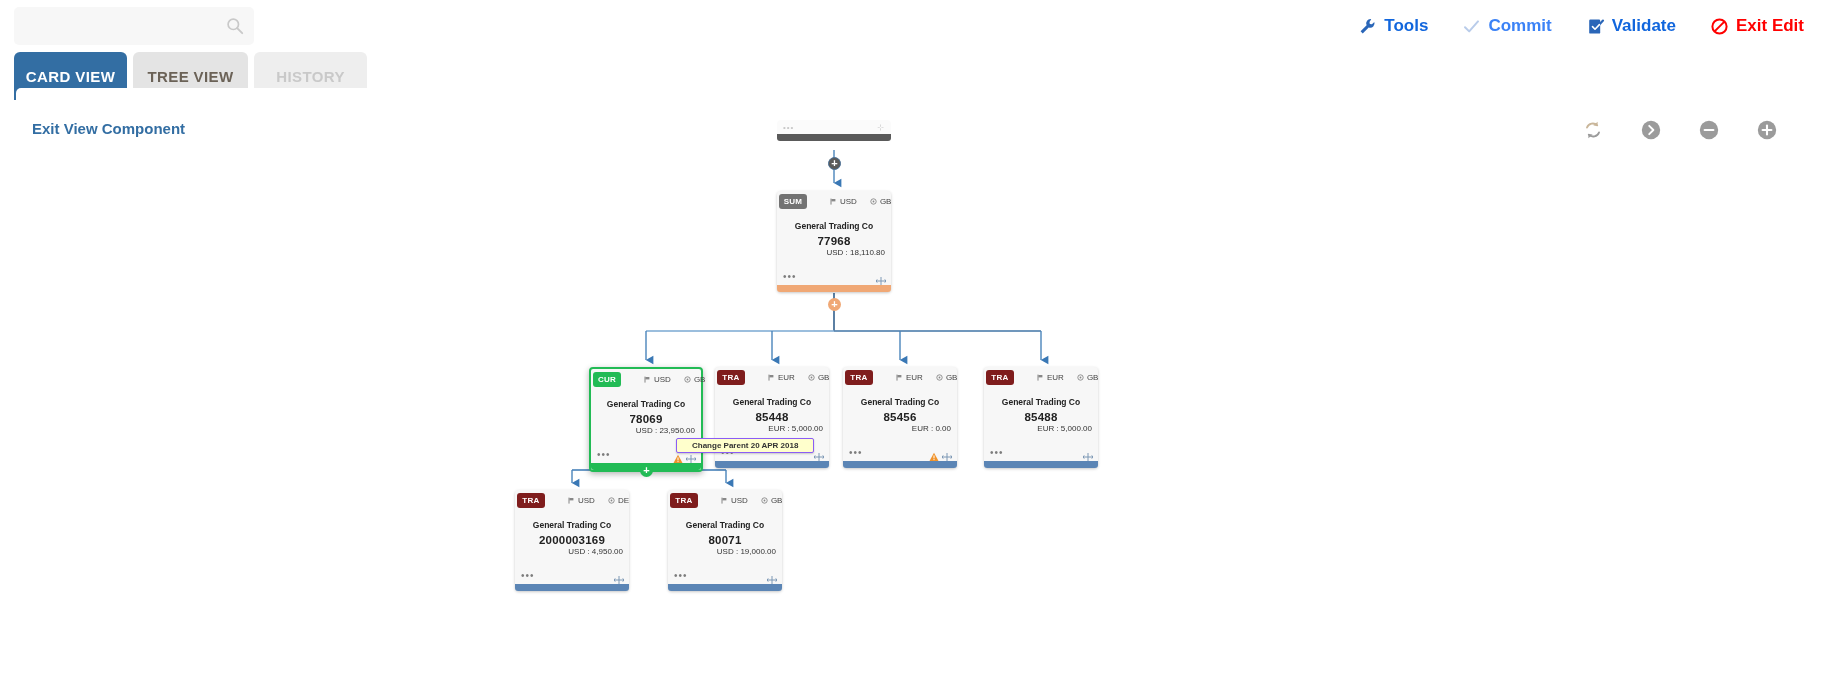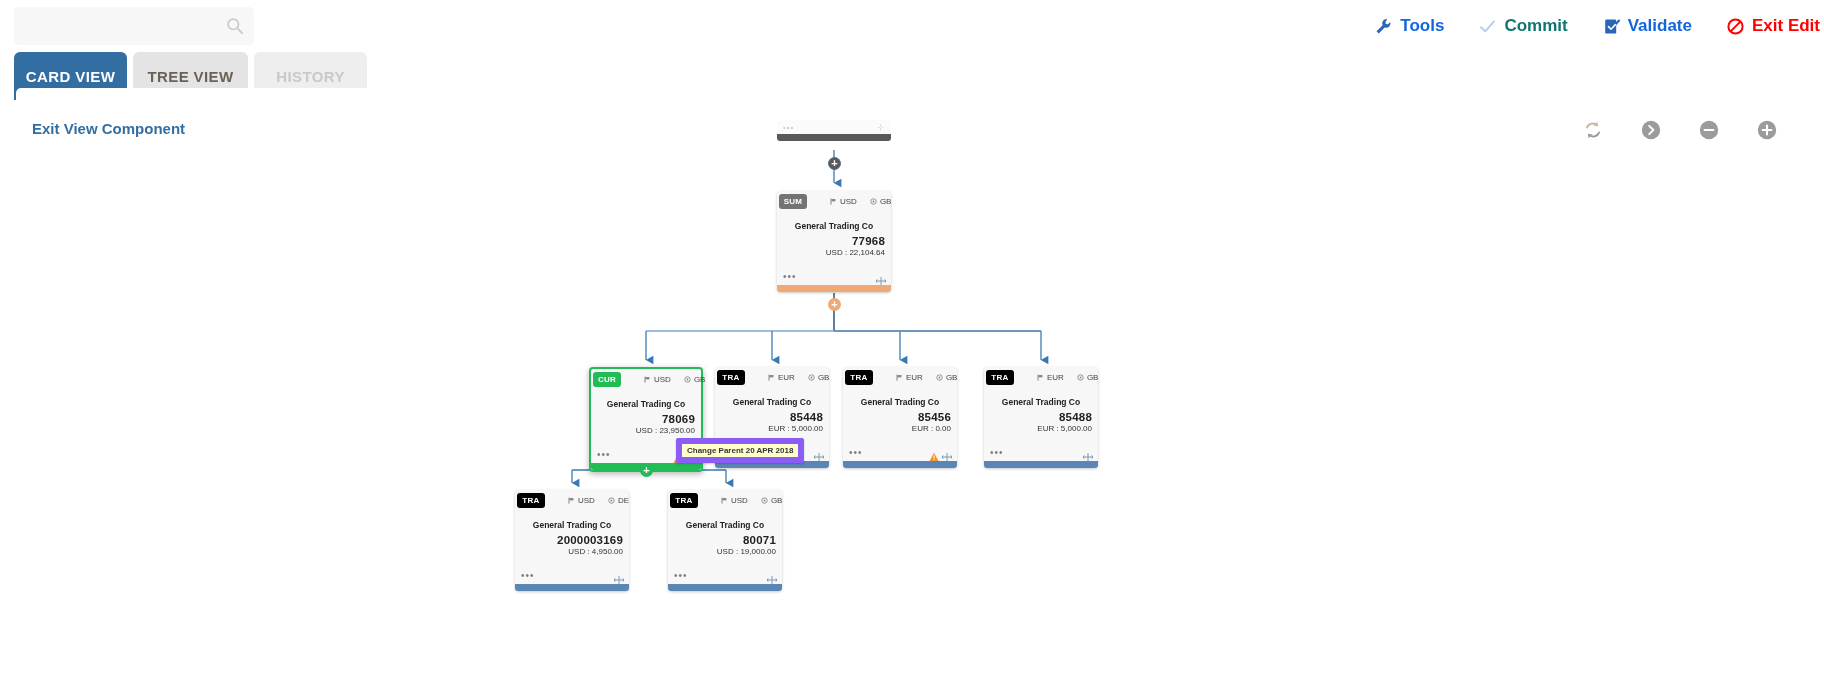"Tools" .toolbar { padding-right: 4px -> 20px }
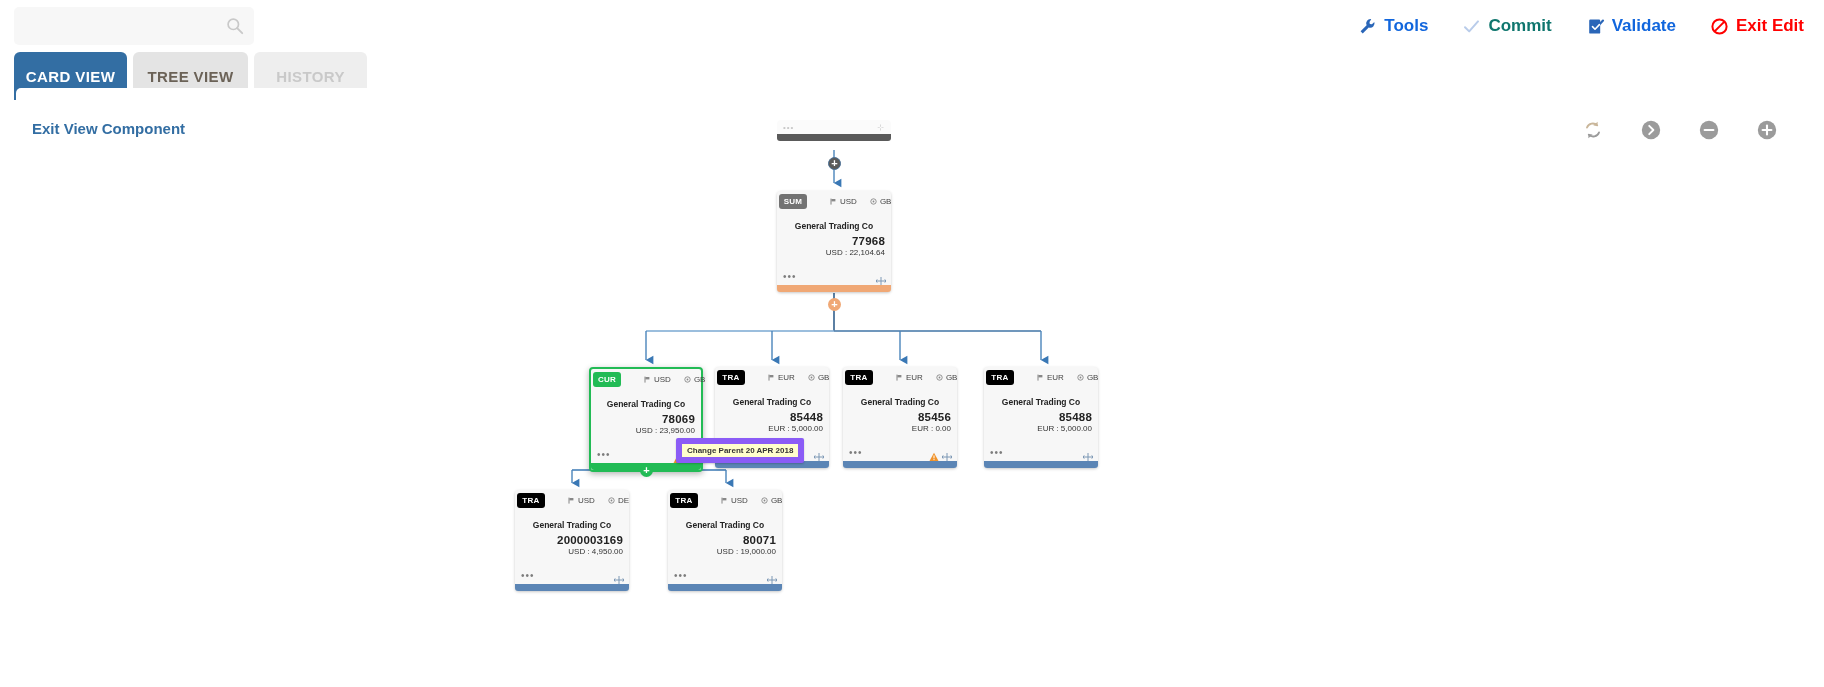"Commit" .tool-btn.disabled { color: #0f766e -> #3b82f6 }
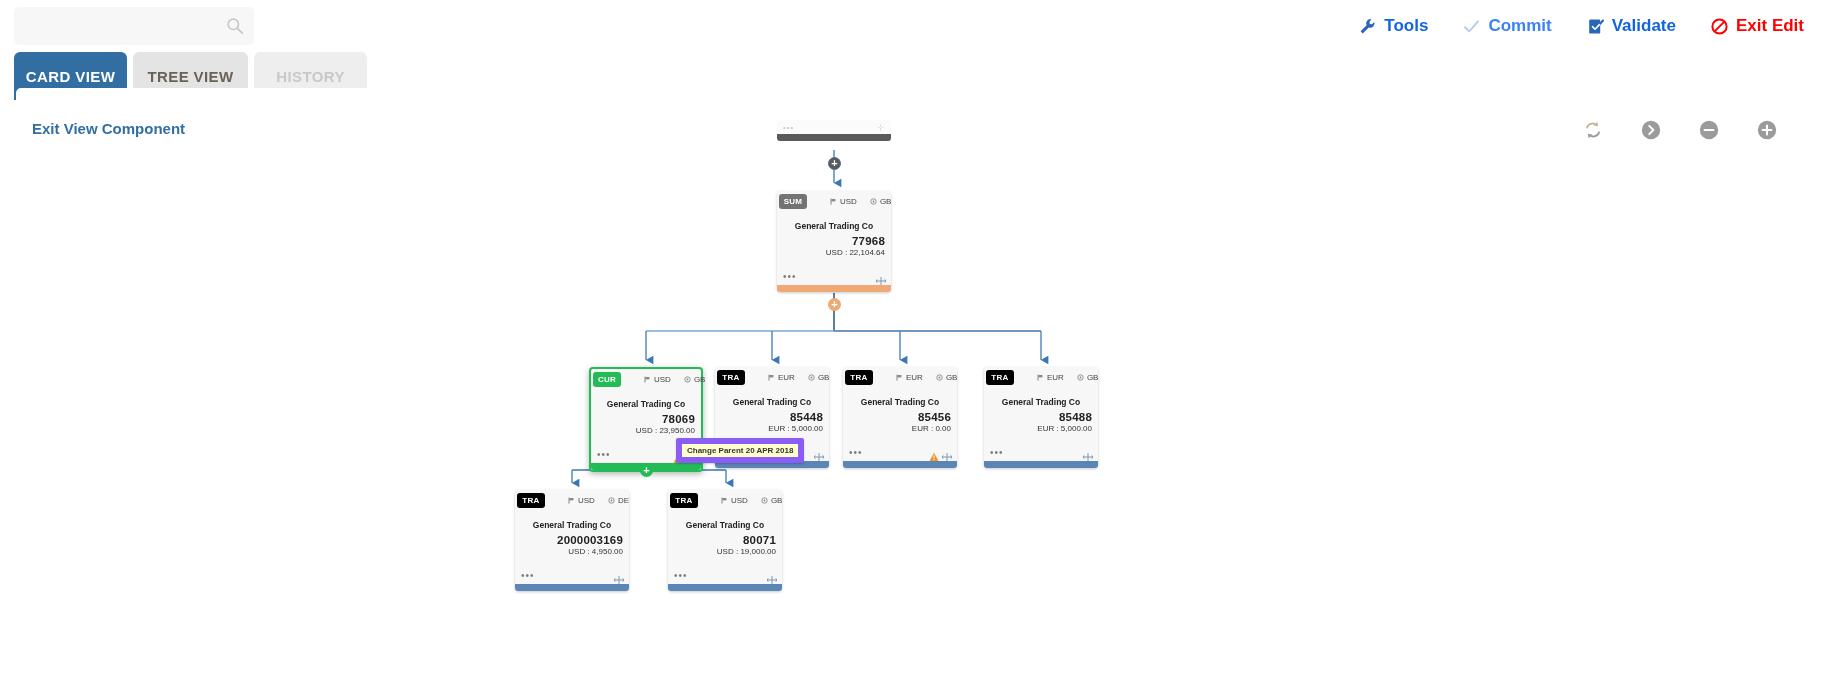"77968" .c-num { text-align: right -> center }
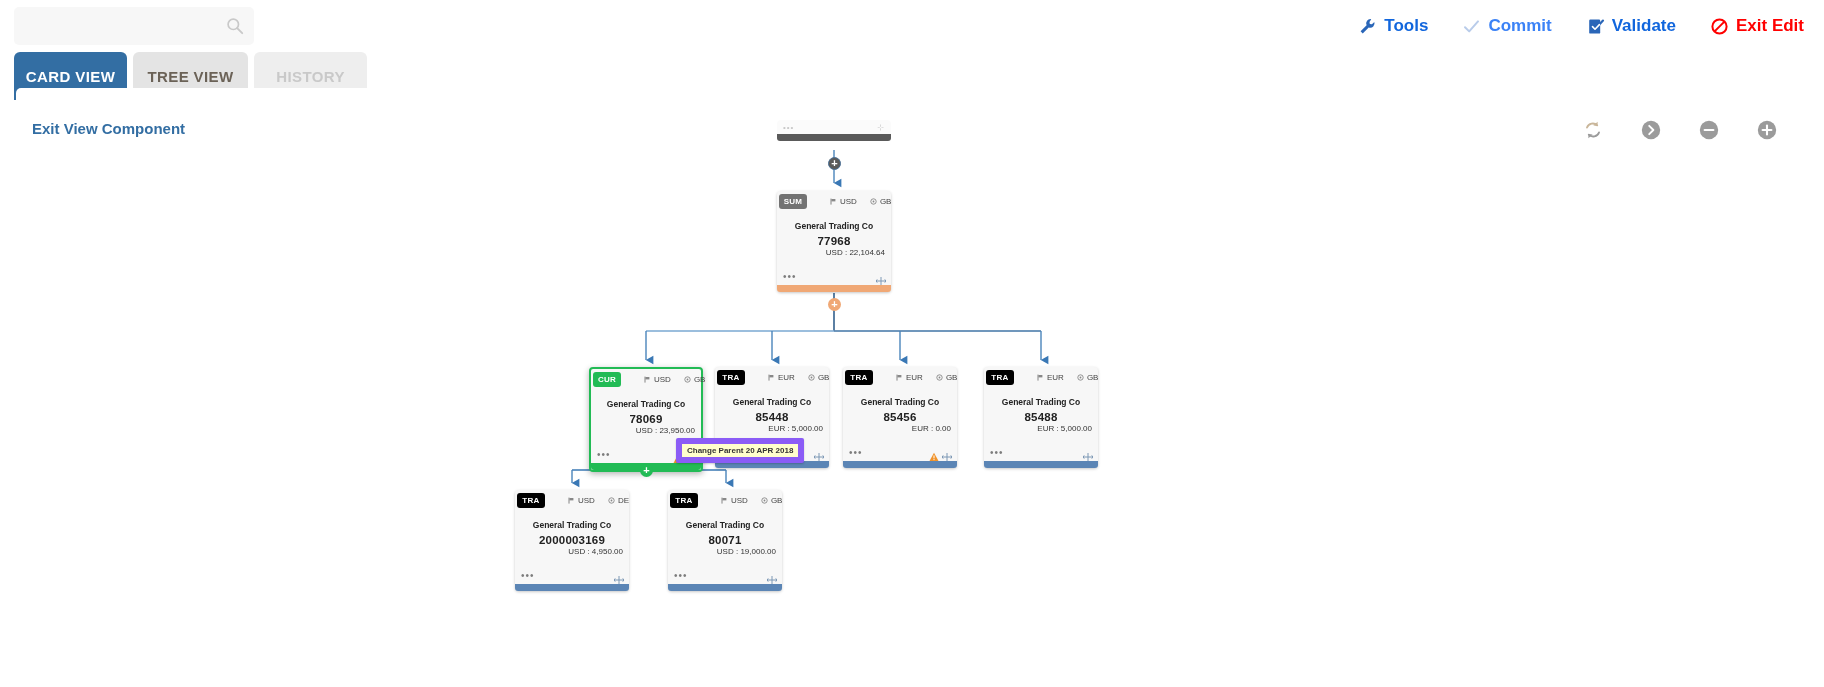"USD : 22,104.64" div.c-amt { text: 22,104.64 -> 18,110.80 }
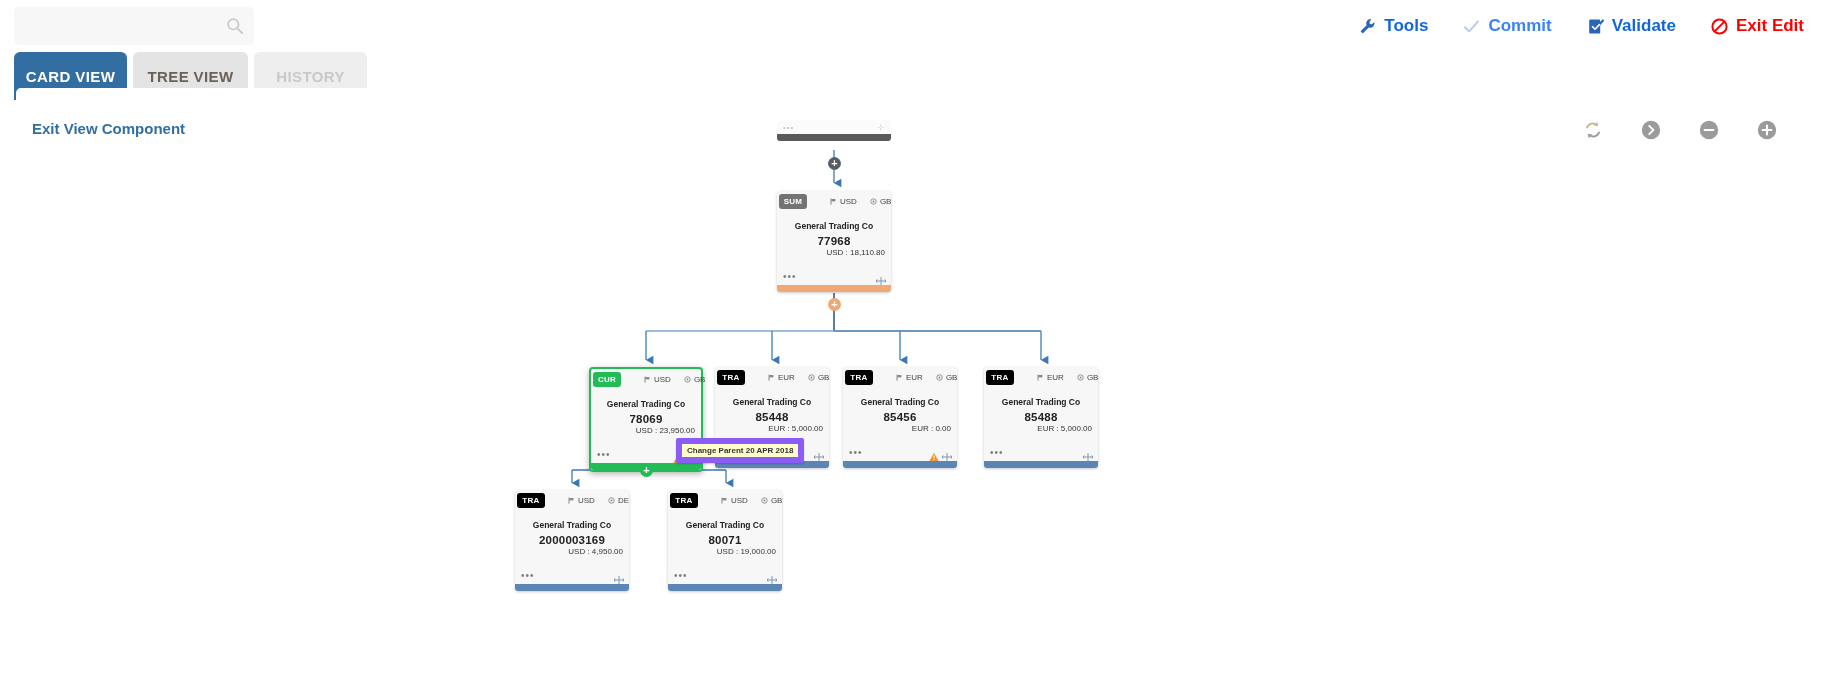"TRA" .badge.tra { background: #000000 -> #7f1d1d }
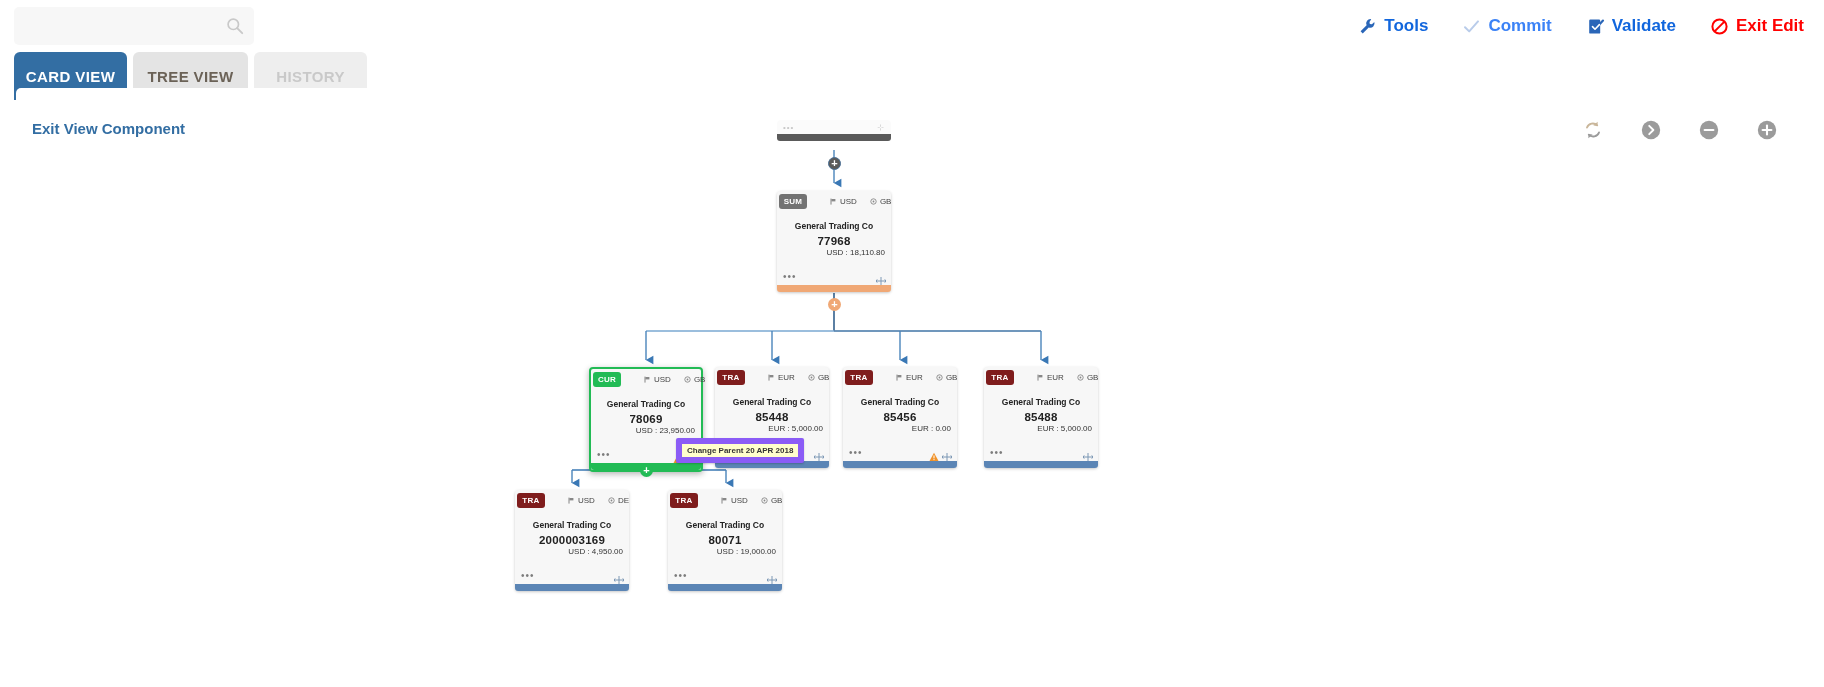"Change Parent 20 APR 2018" .tooltip { border: 6px solid #8b5cf6 -> 1px solid #8b5cf6; padding: 2px 5px -> 2px 15px }
